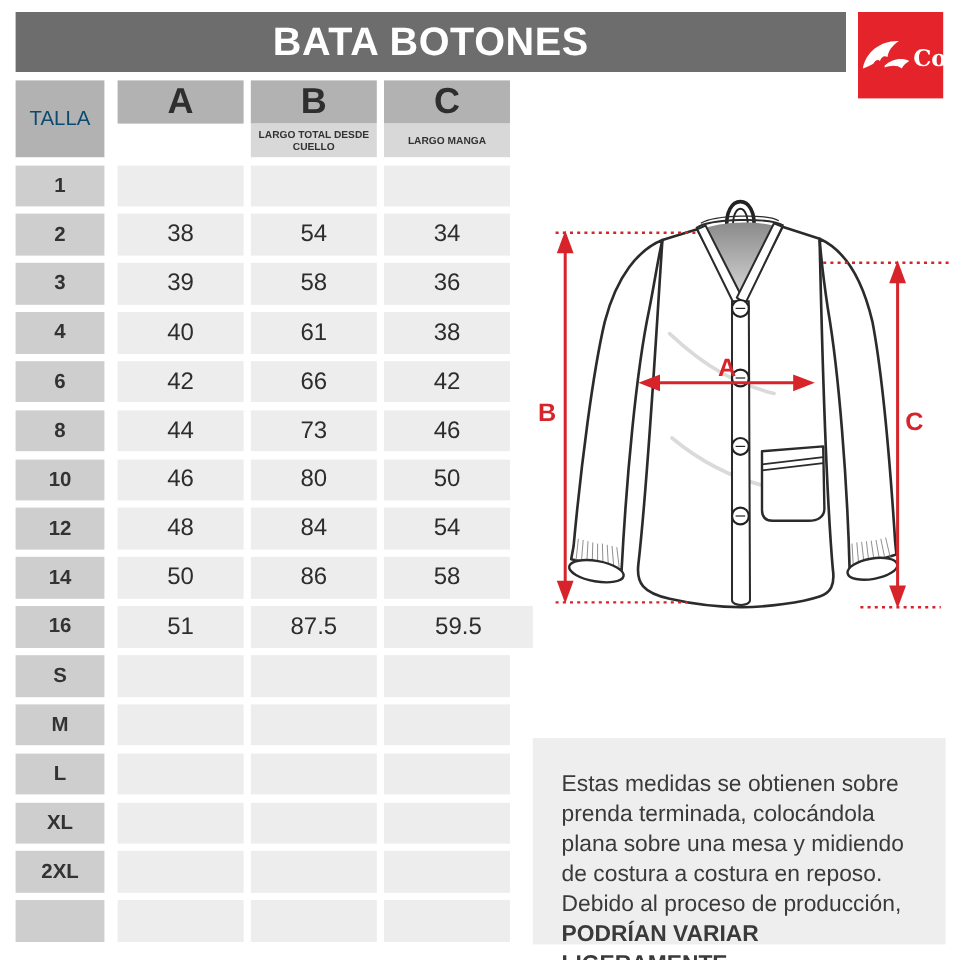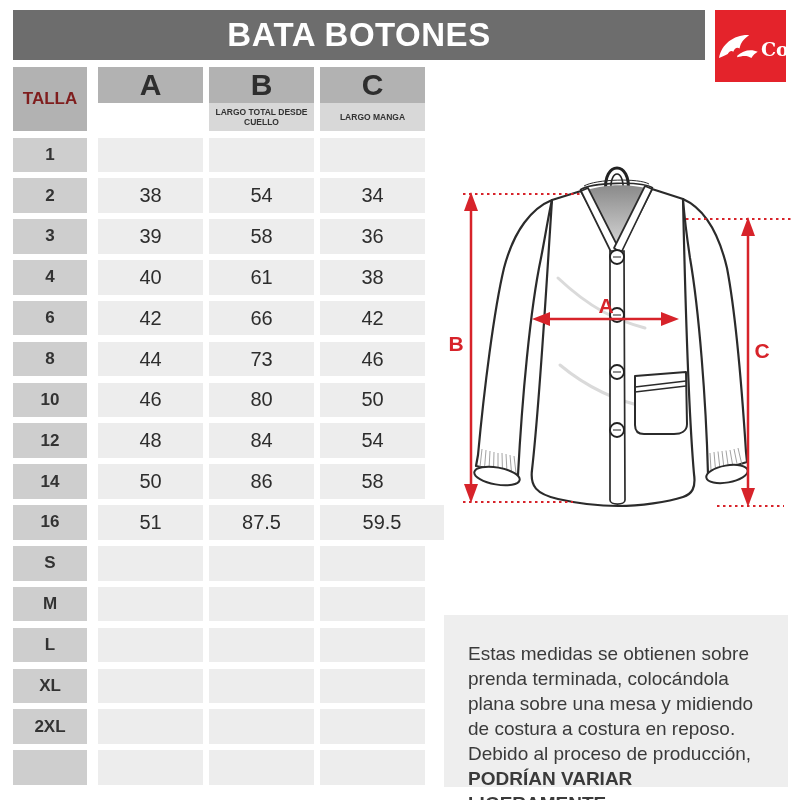"TALLA" .talla-cell { color: #7f1d1d -> #0c4a6e; font-weight: bold -> normal }
